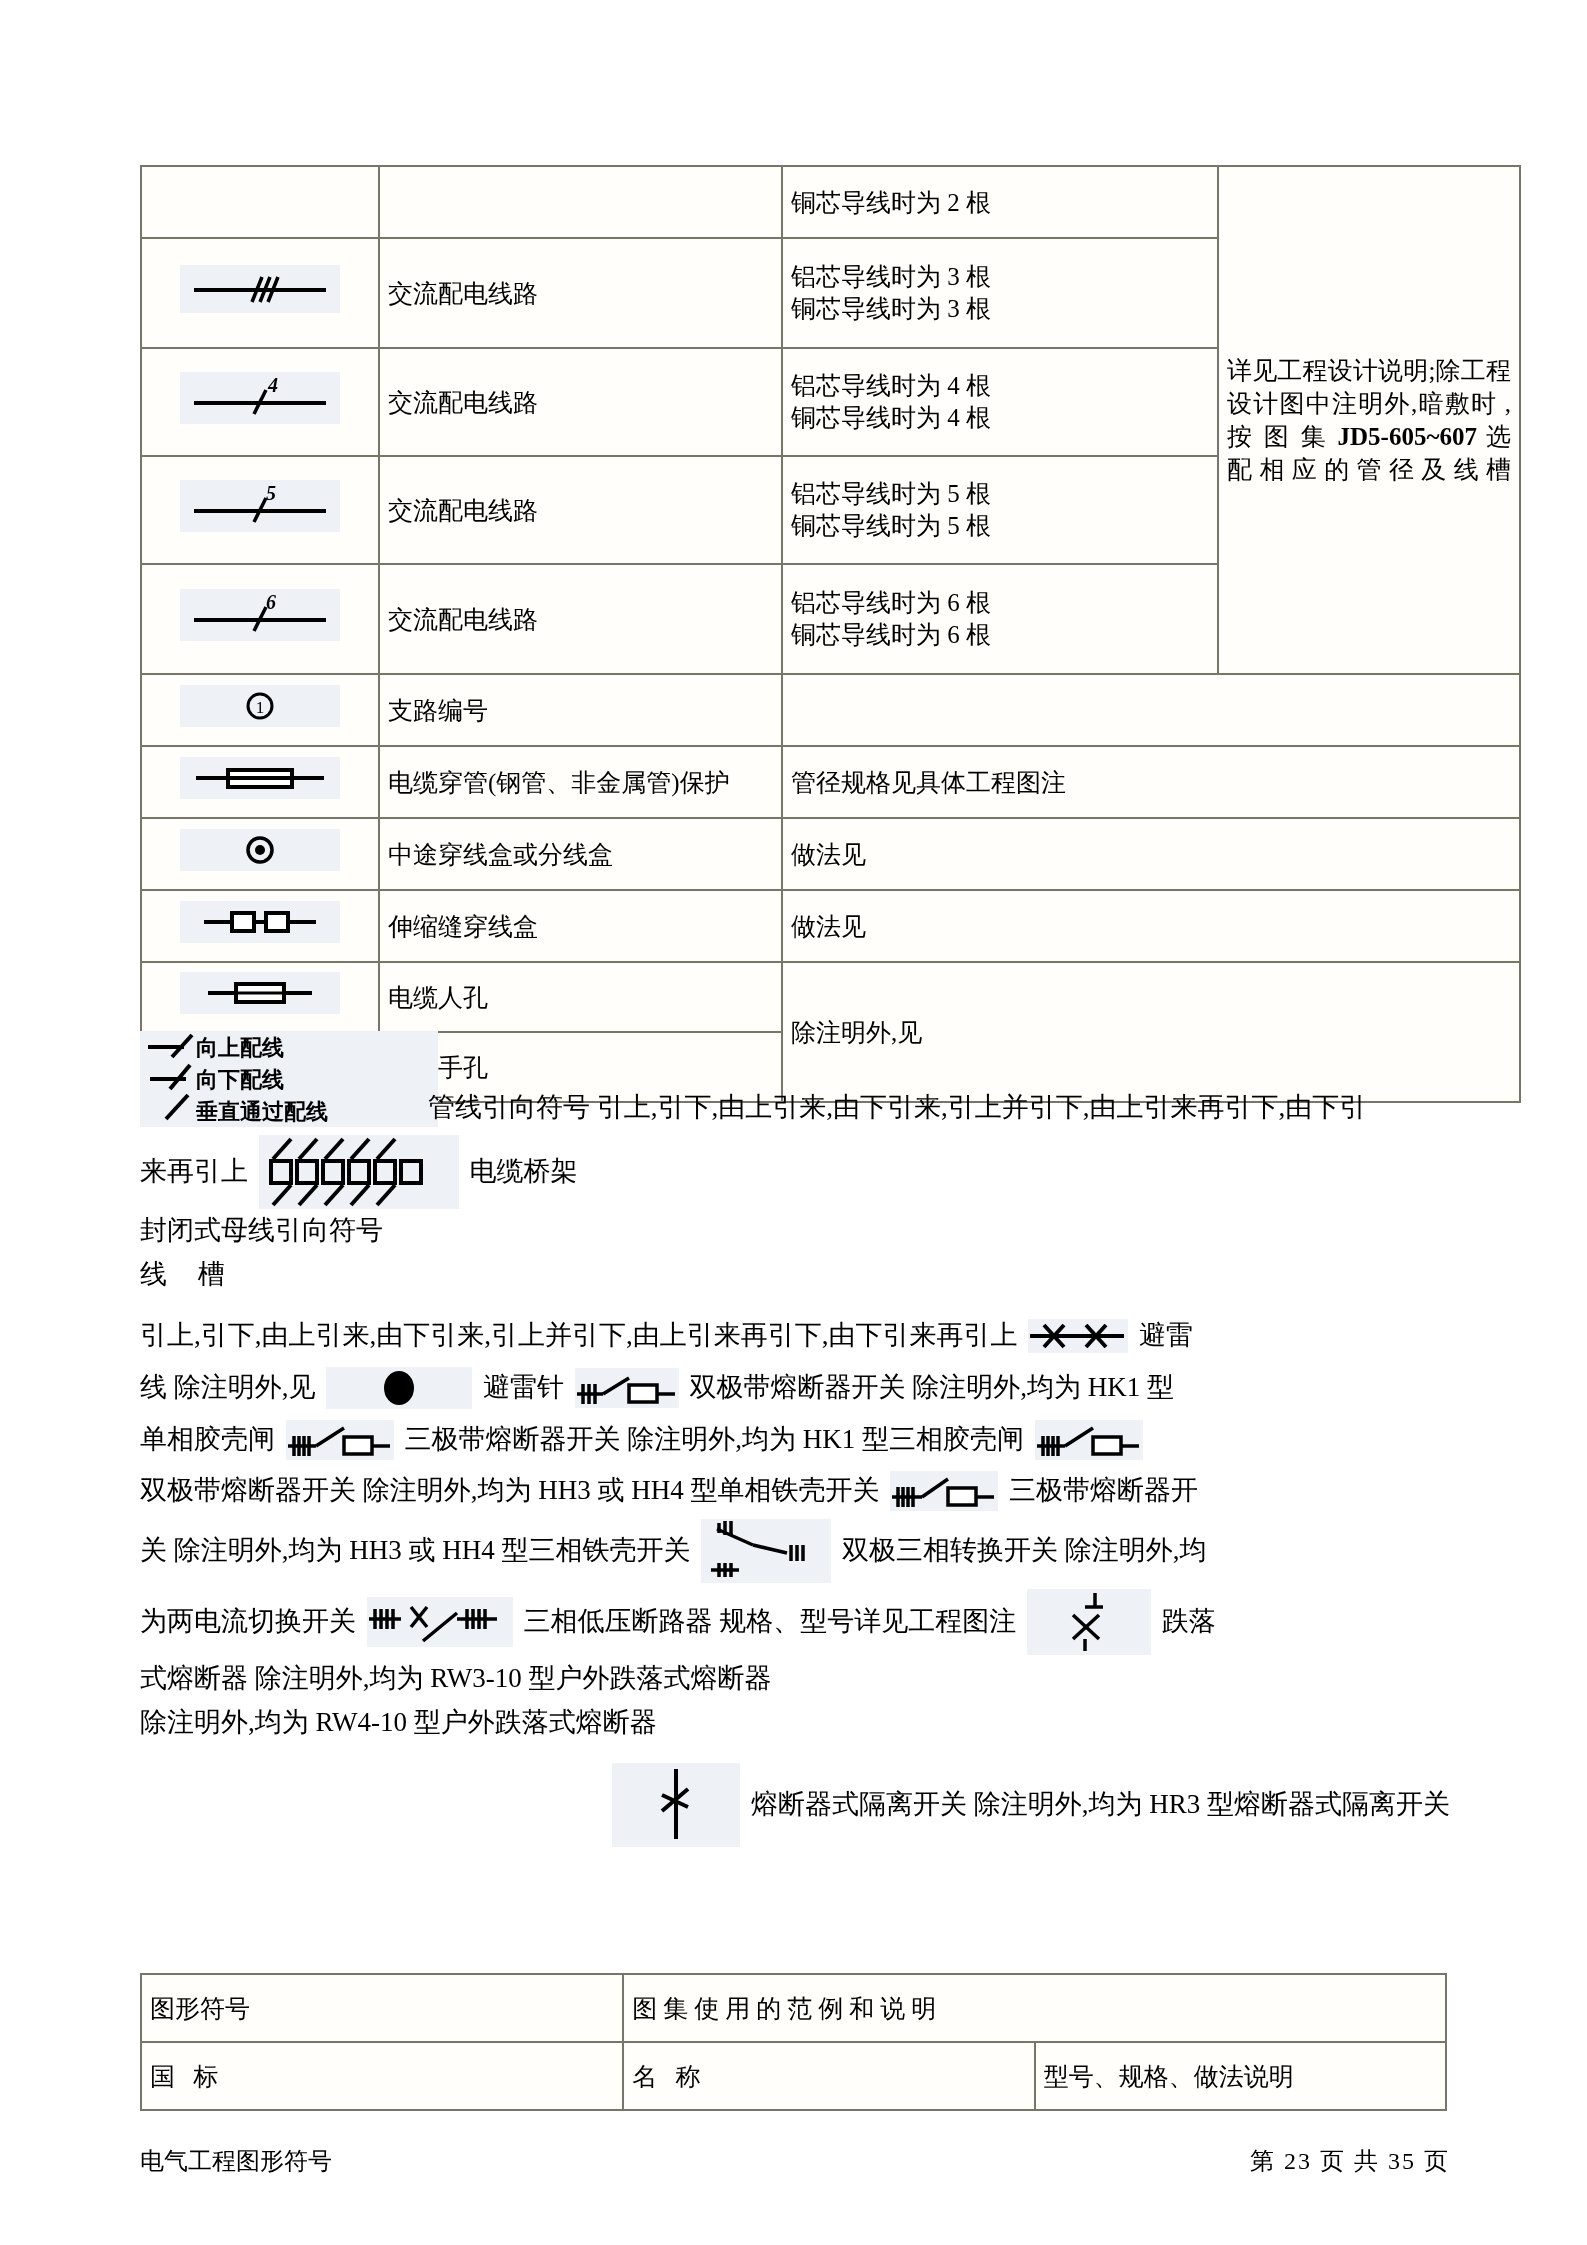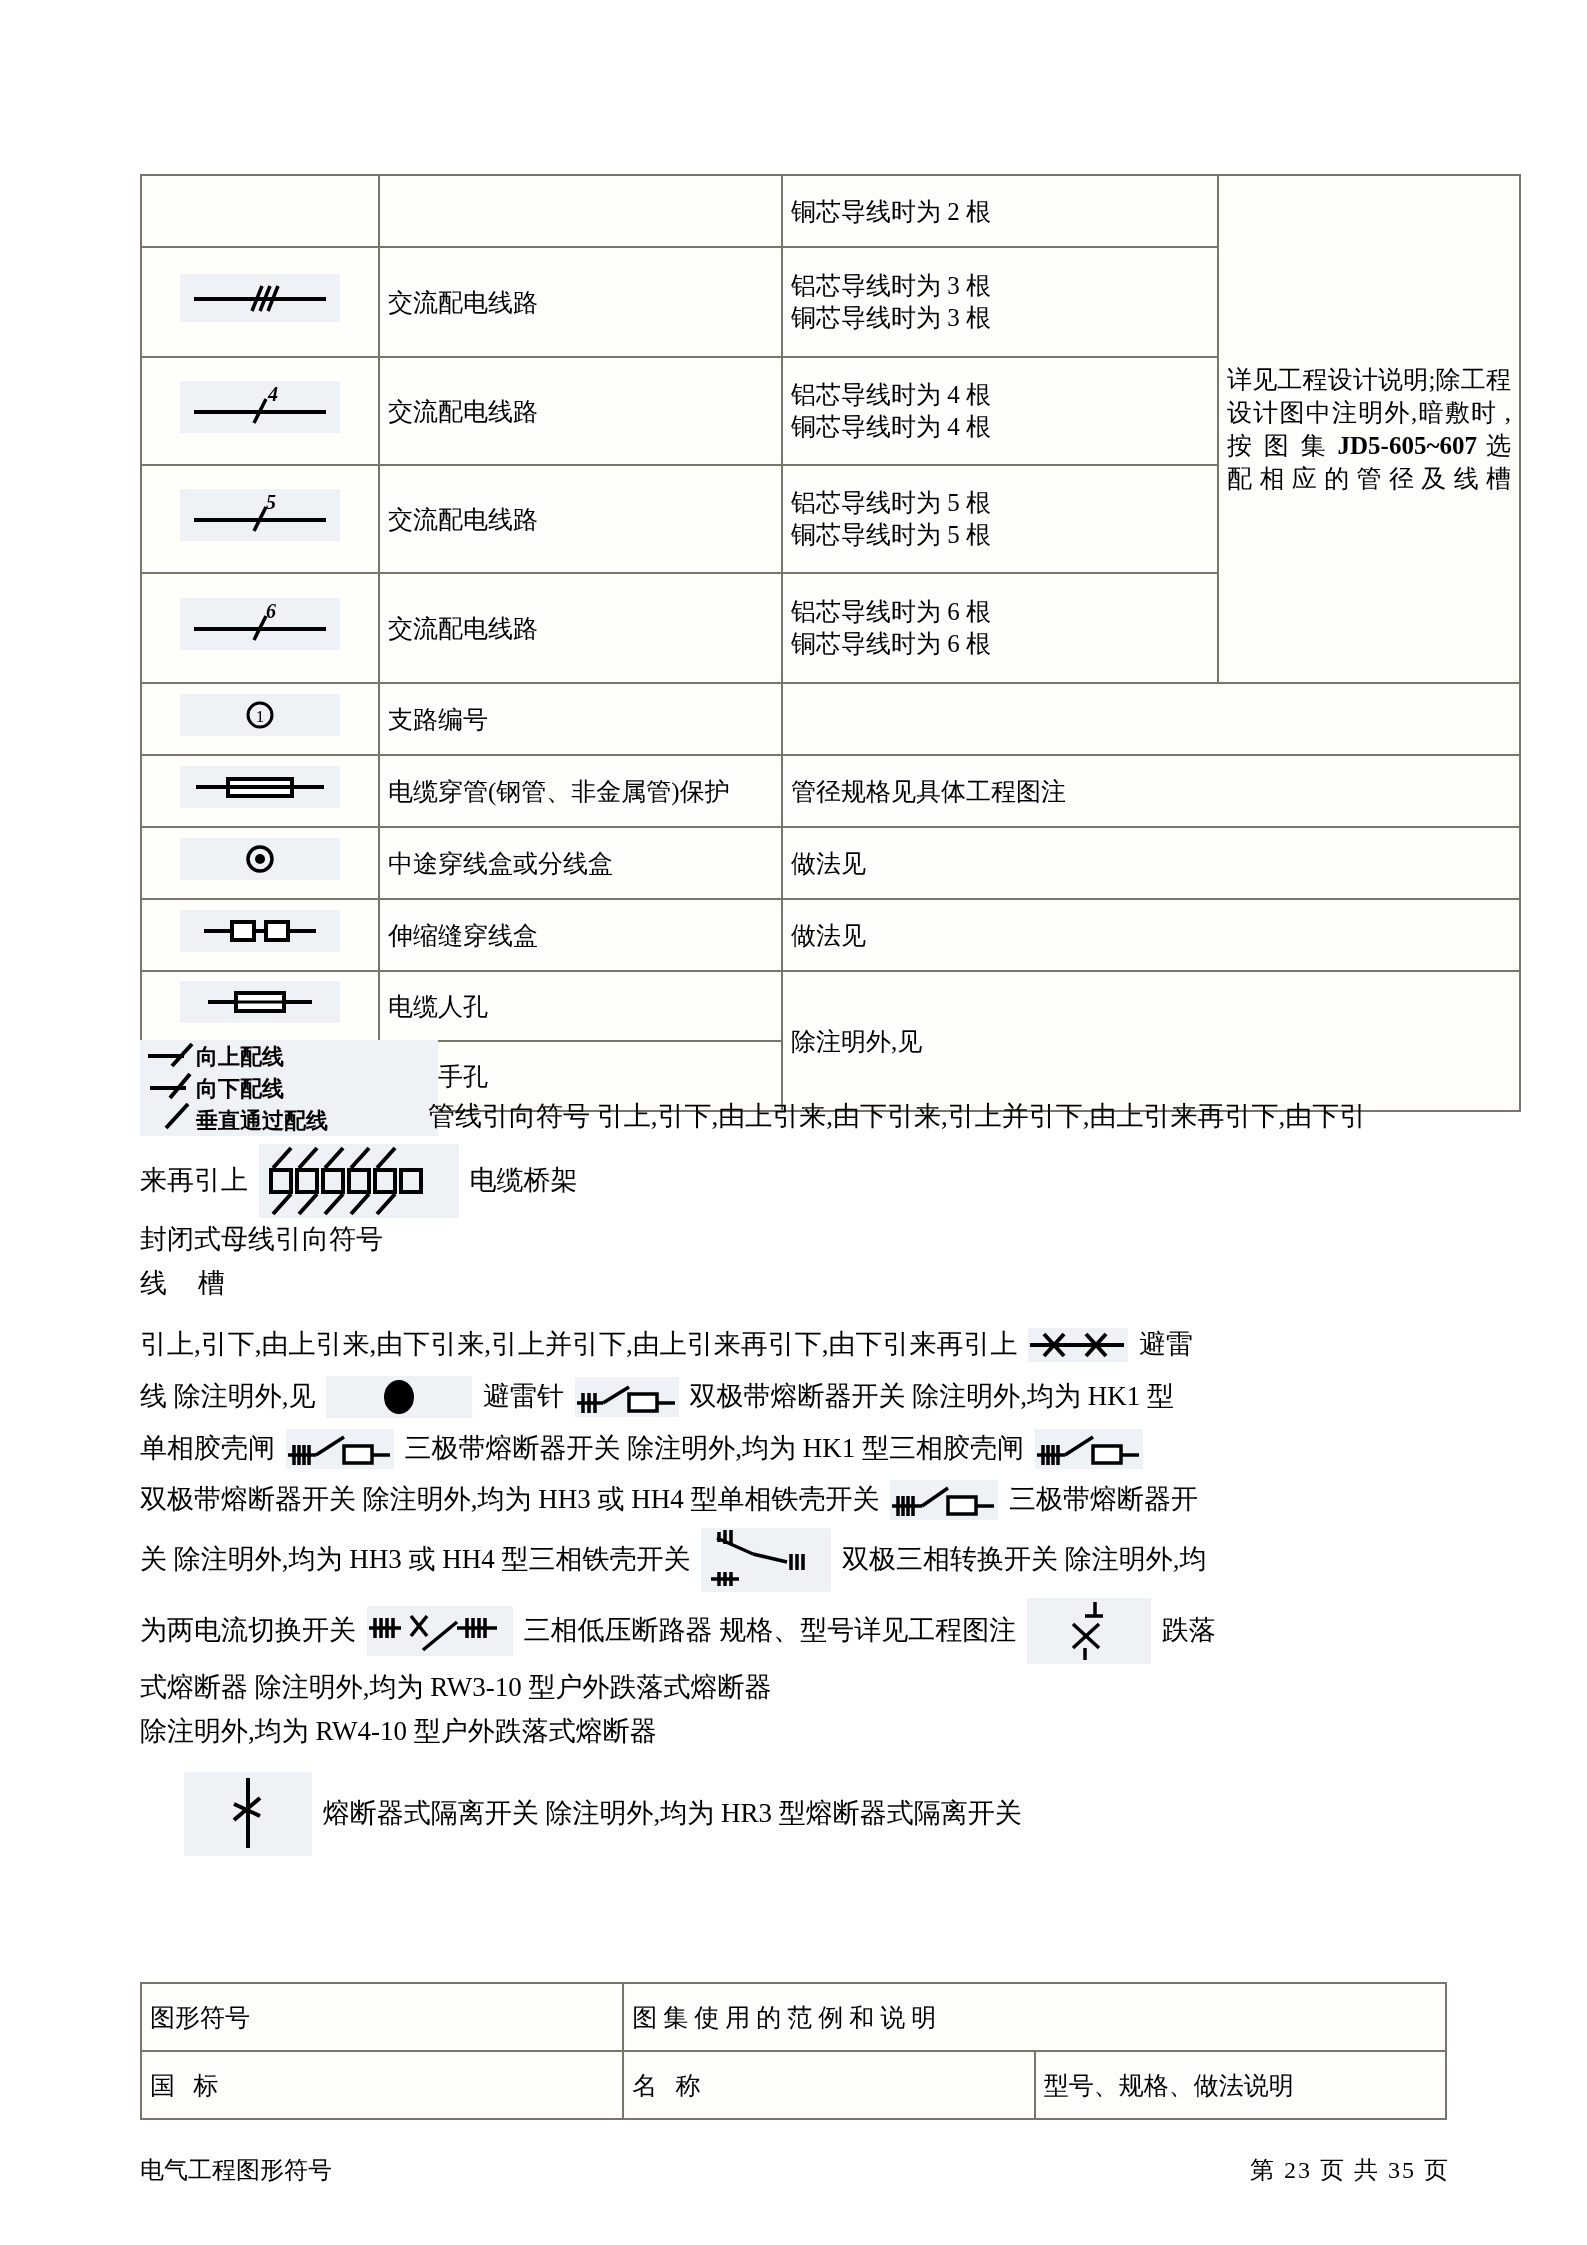"铜芯导线时为 2 根" .page { top: 16px -> 7px }
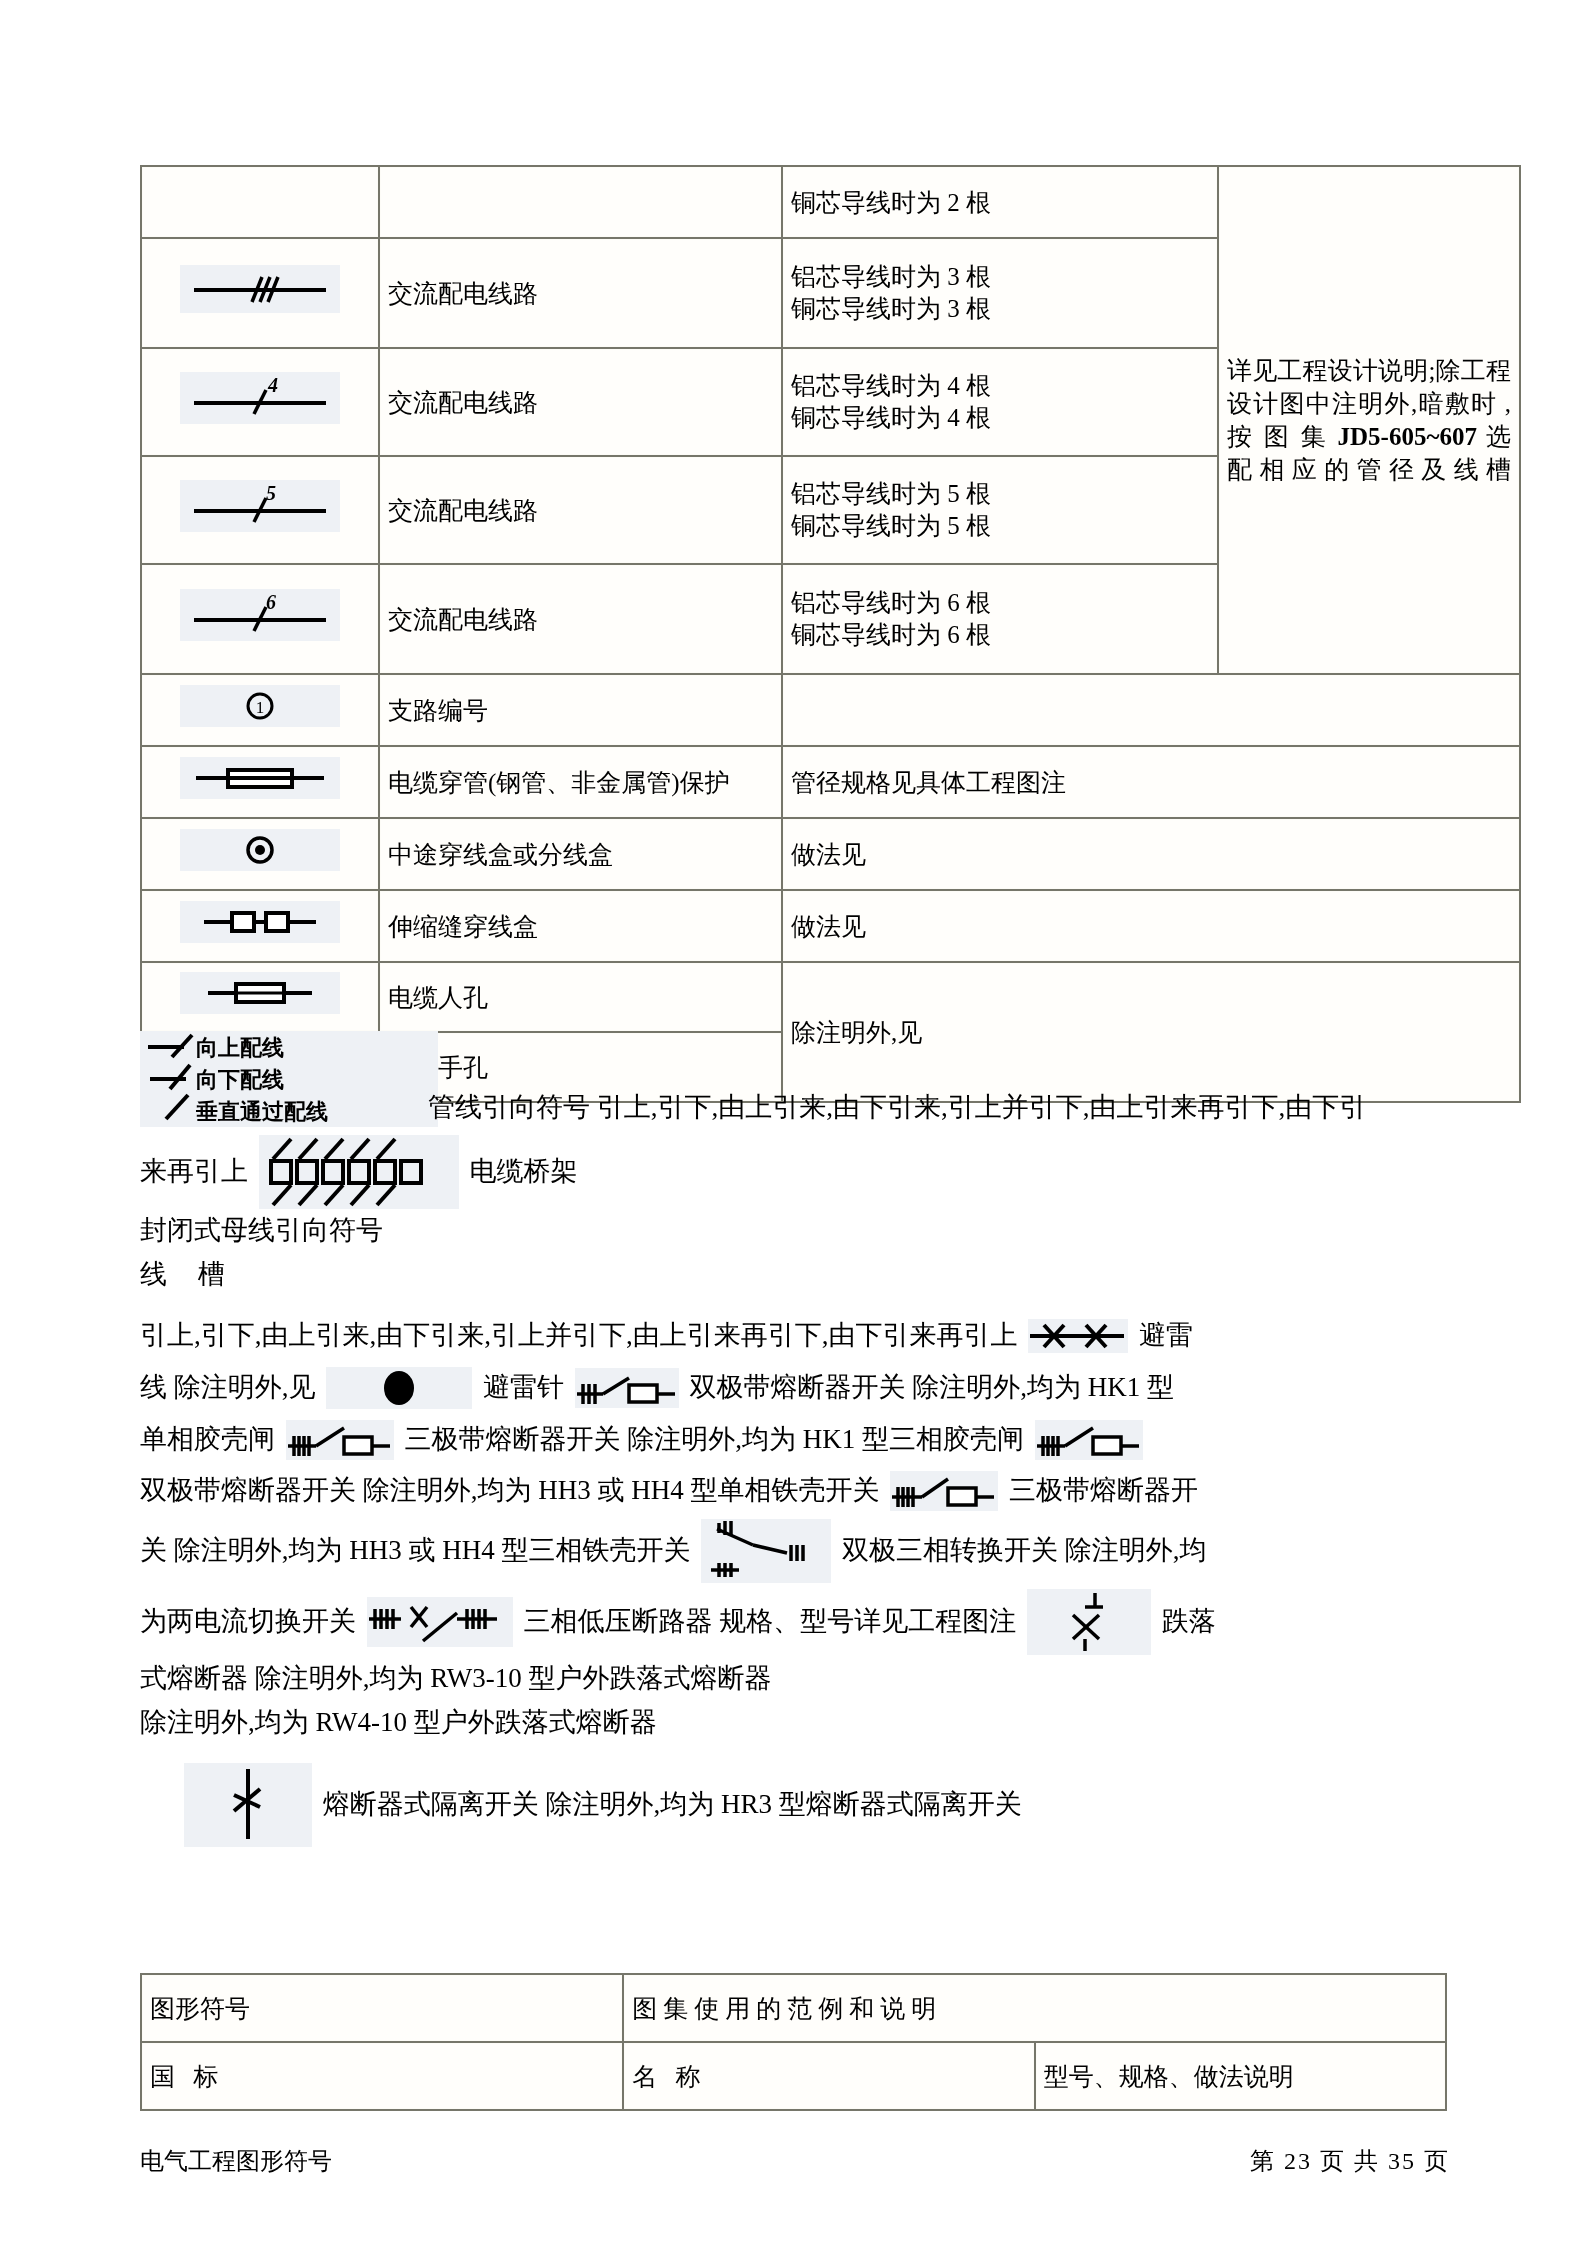"熔断器式隔离开关 除注明外,均为 HR3 型熔断器式隔离开关" p { text-align: none -> right }
